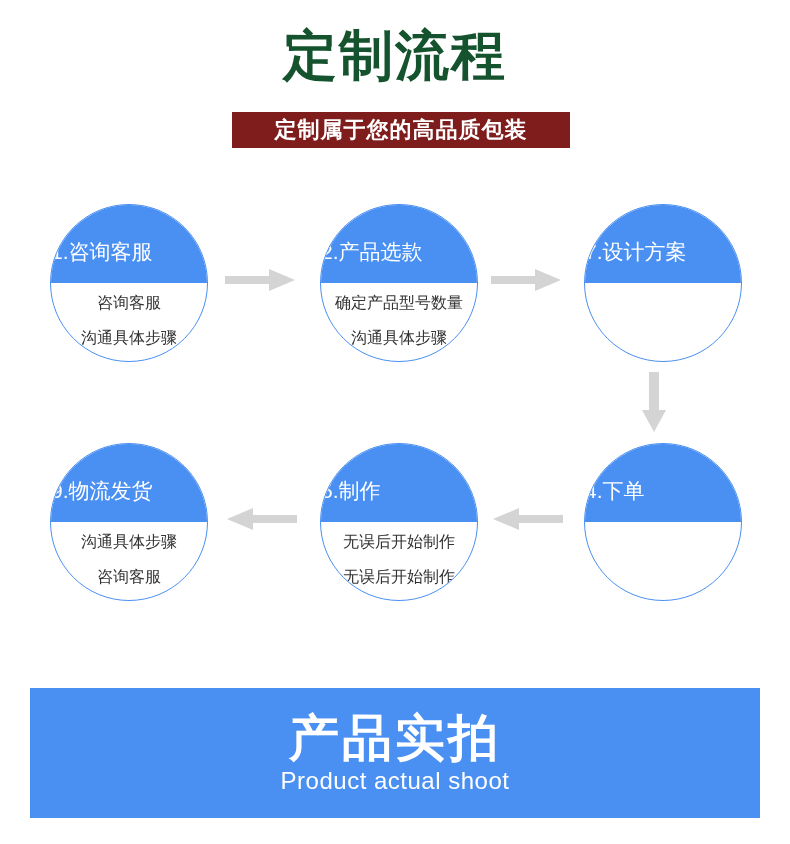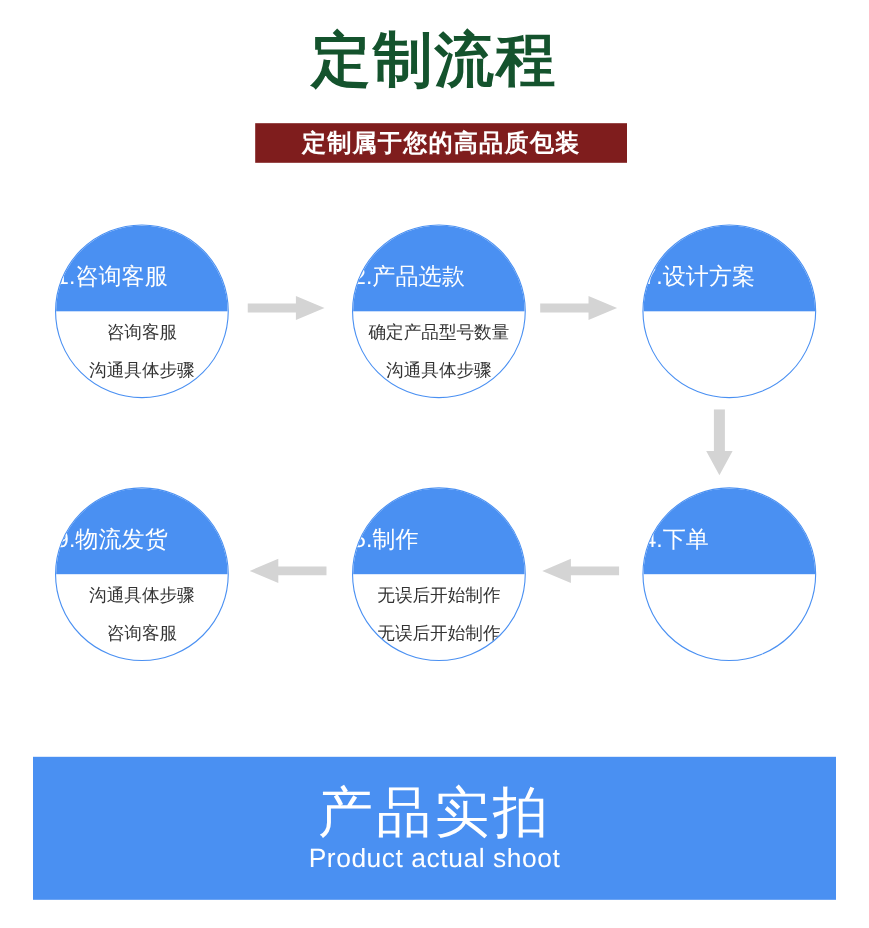"产品实拍" .banner-title { font-weight: normal -> bold }
